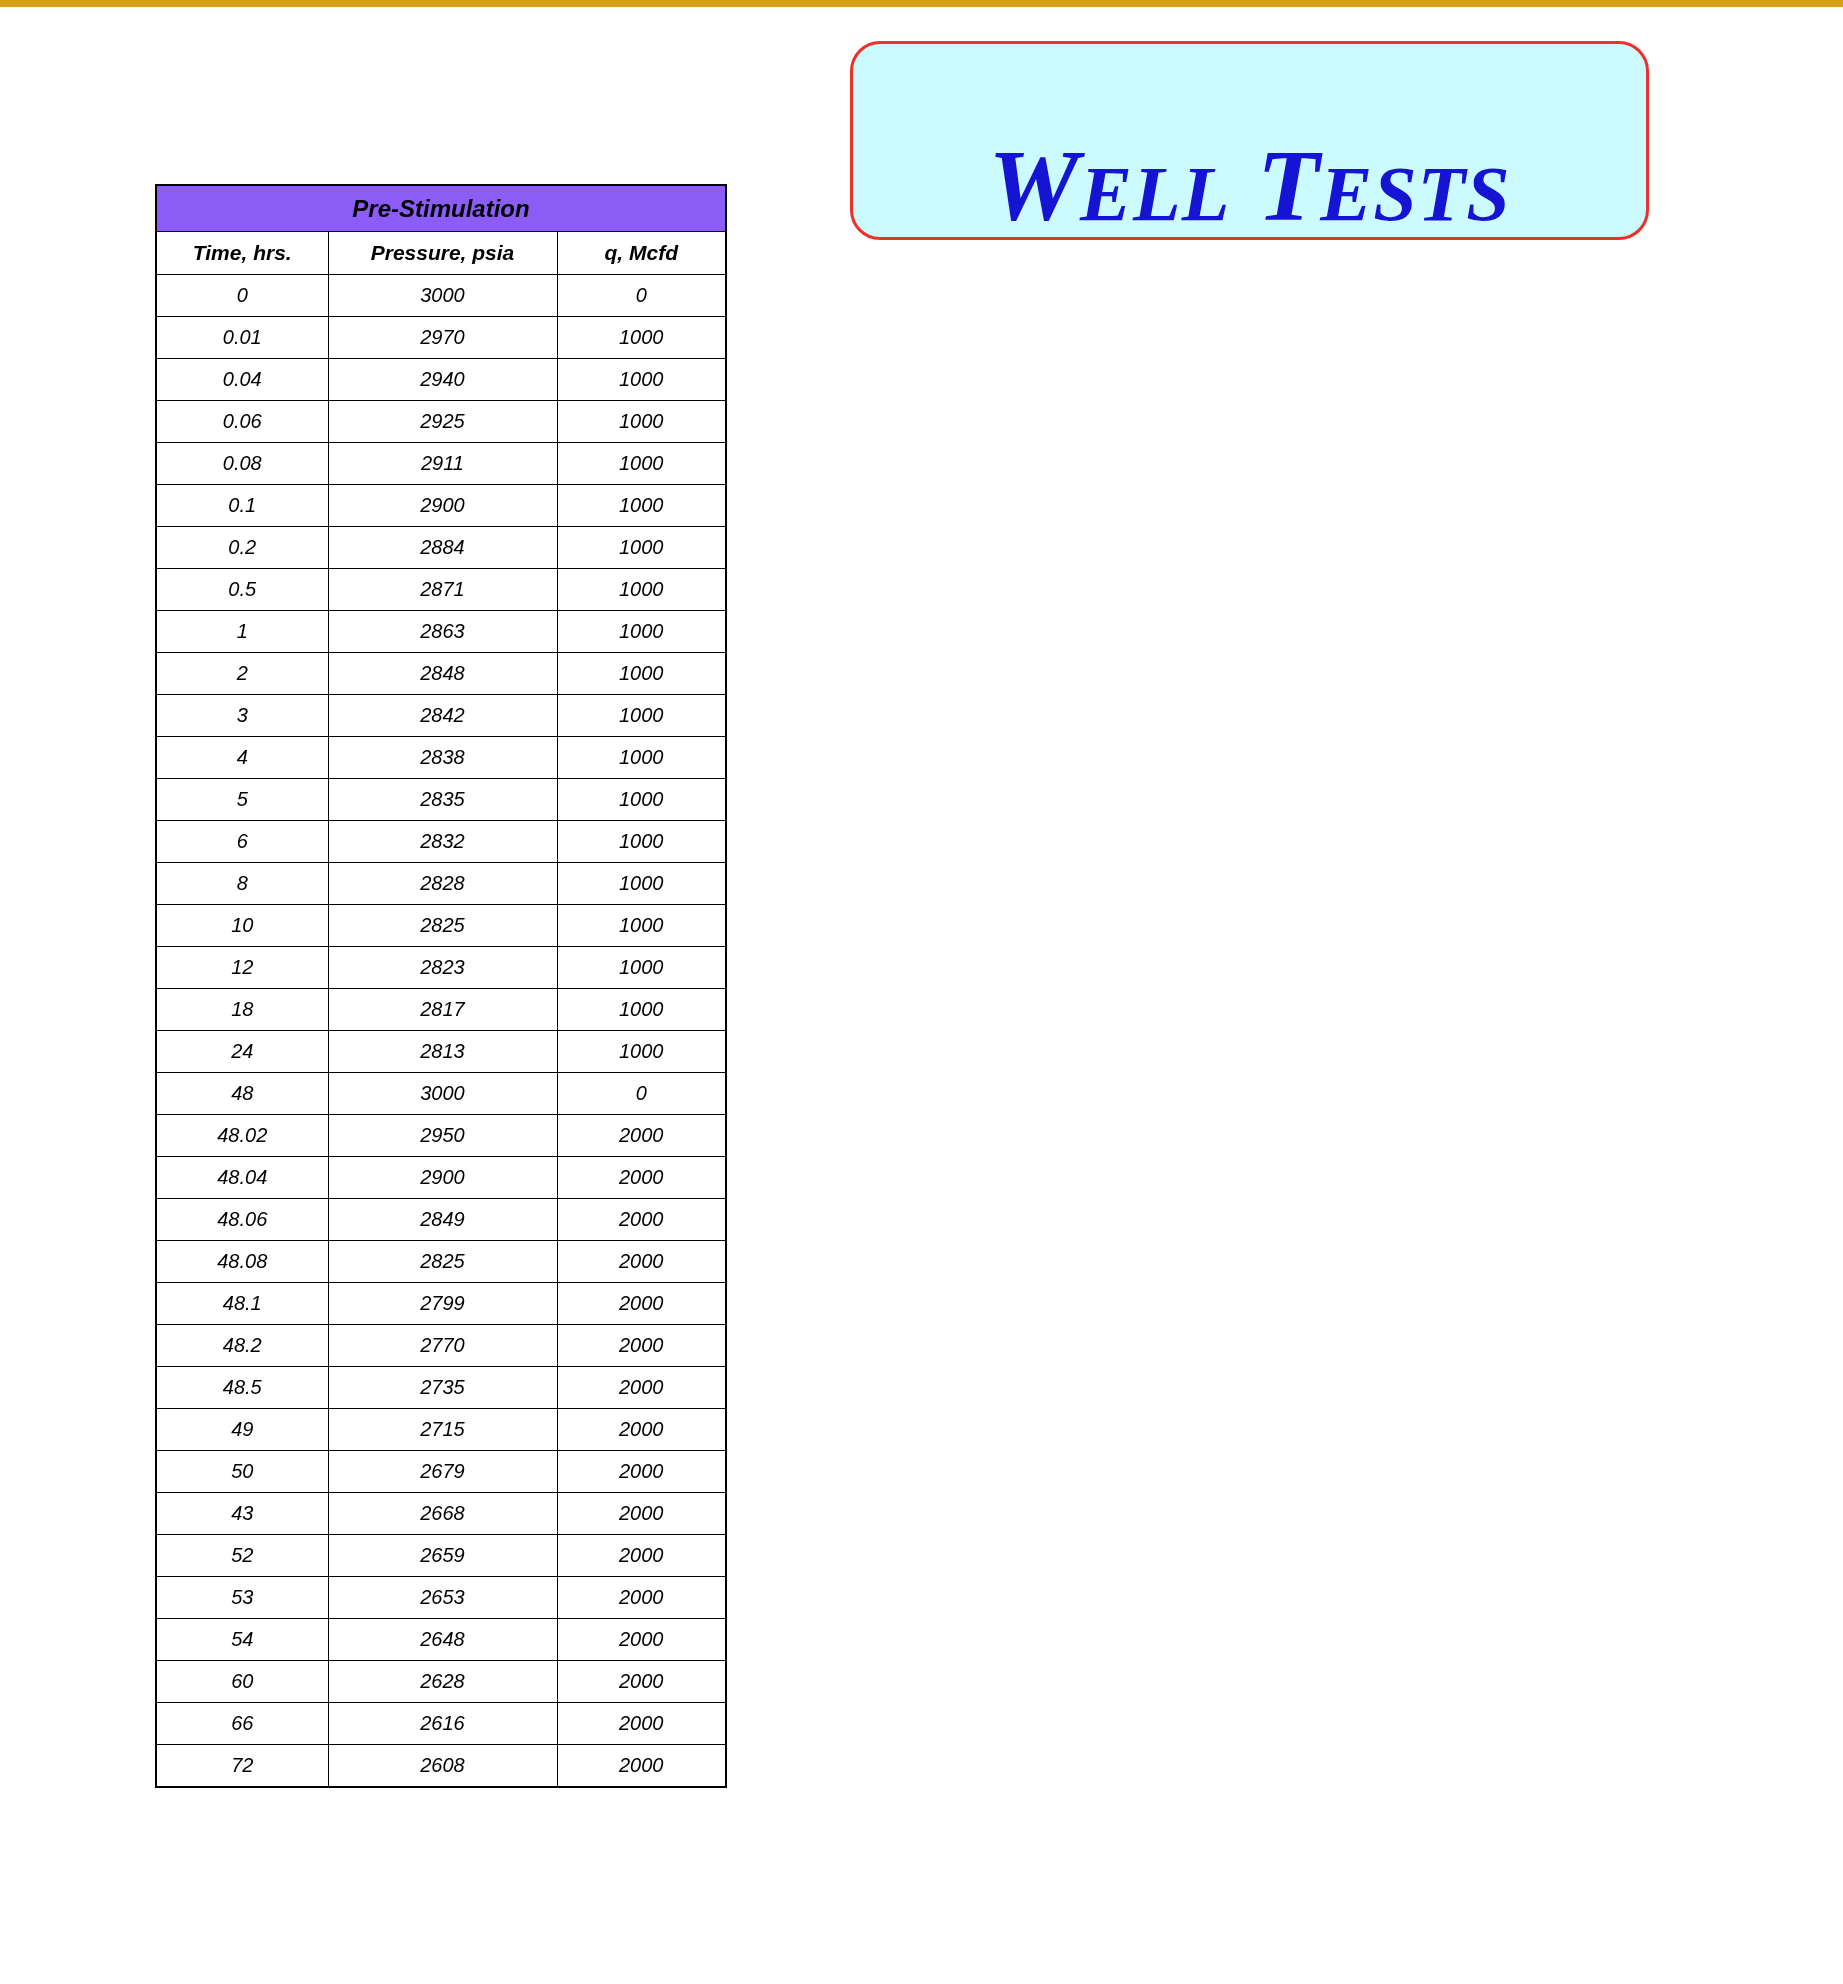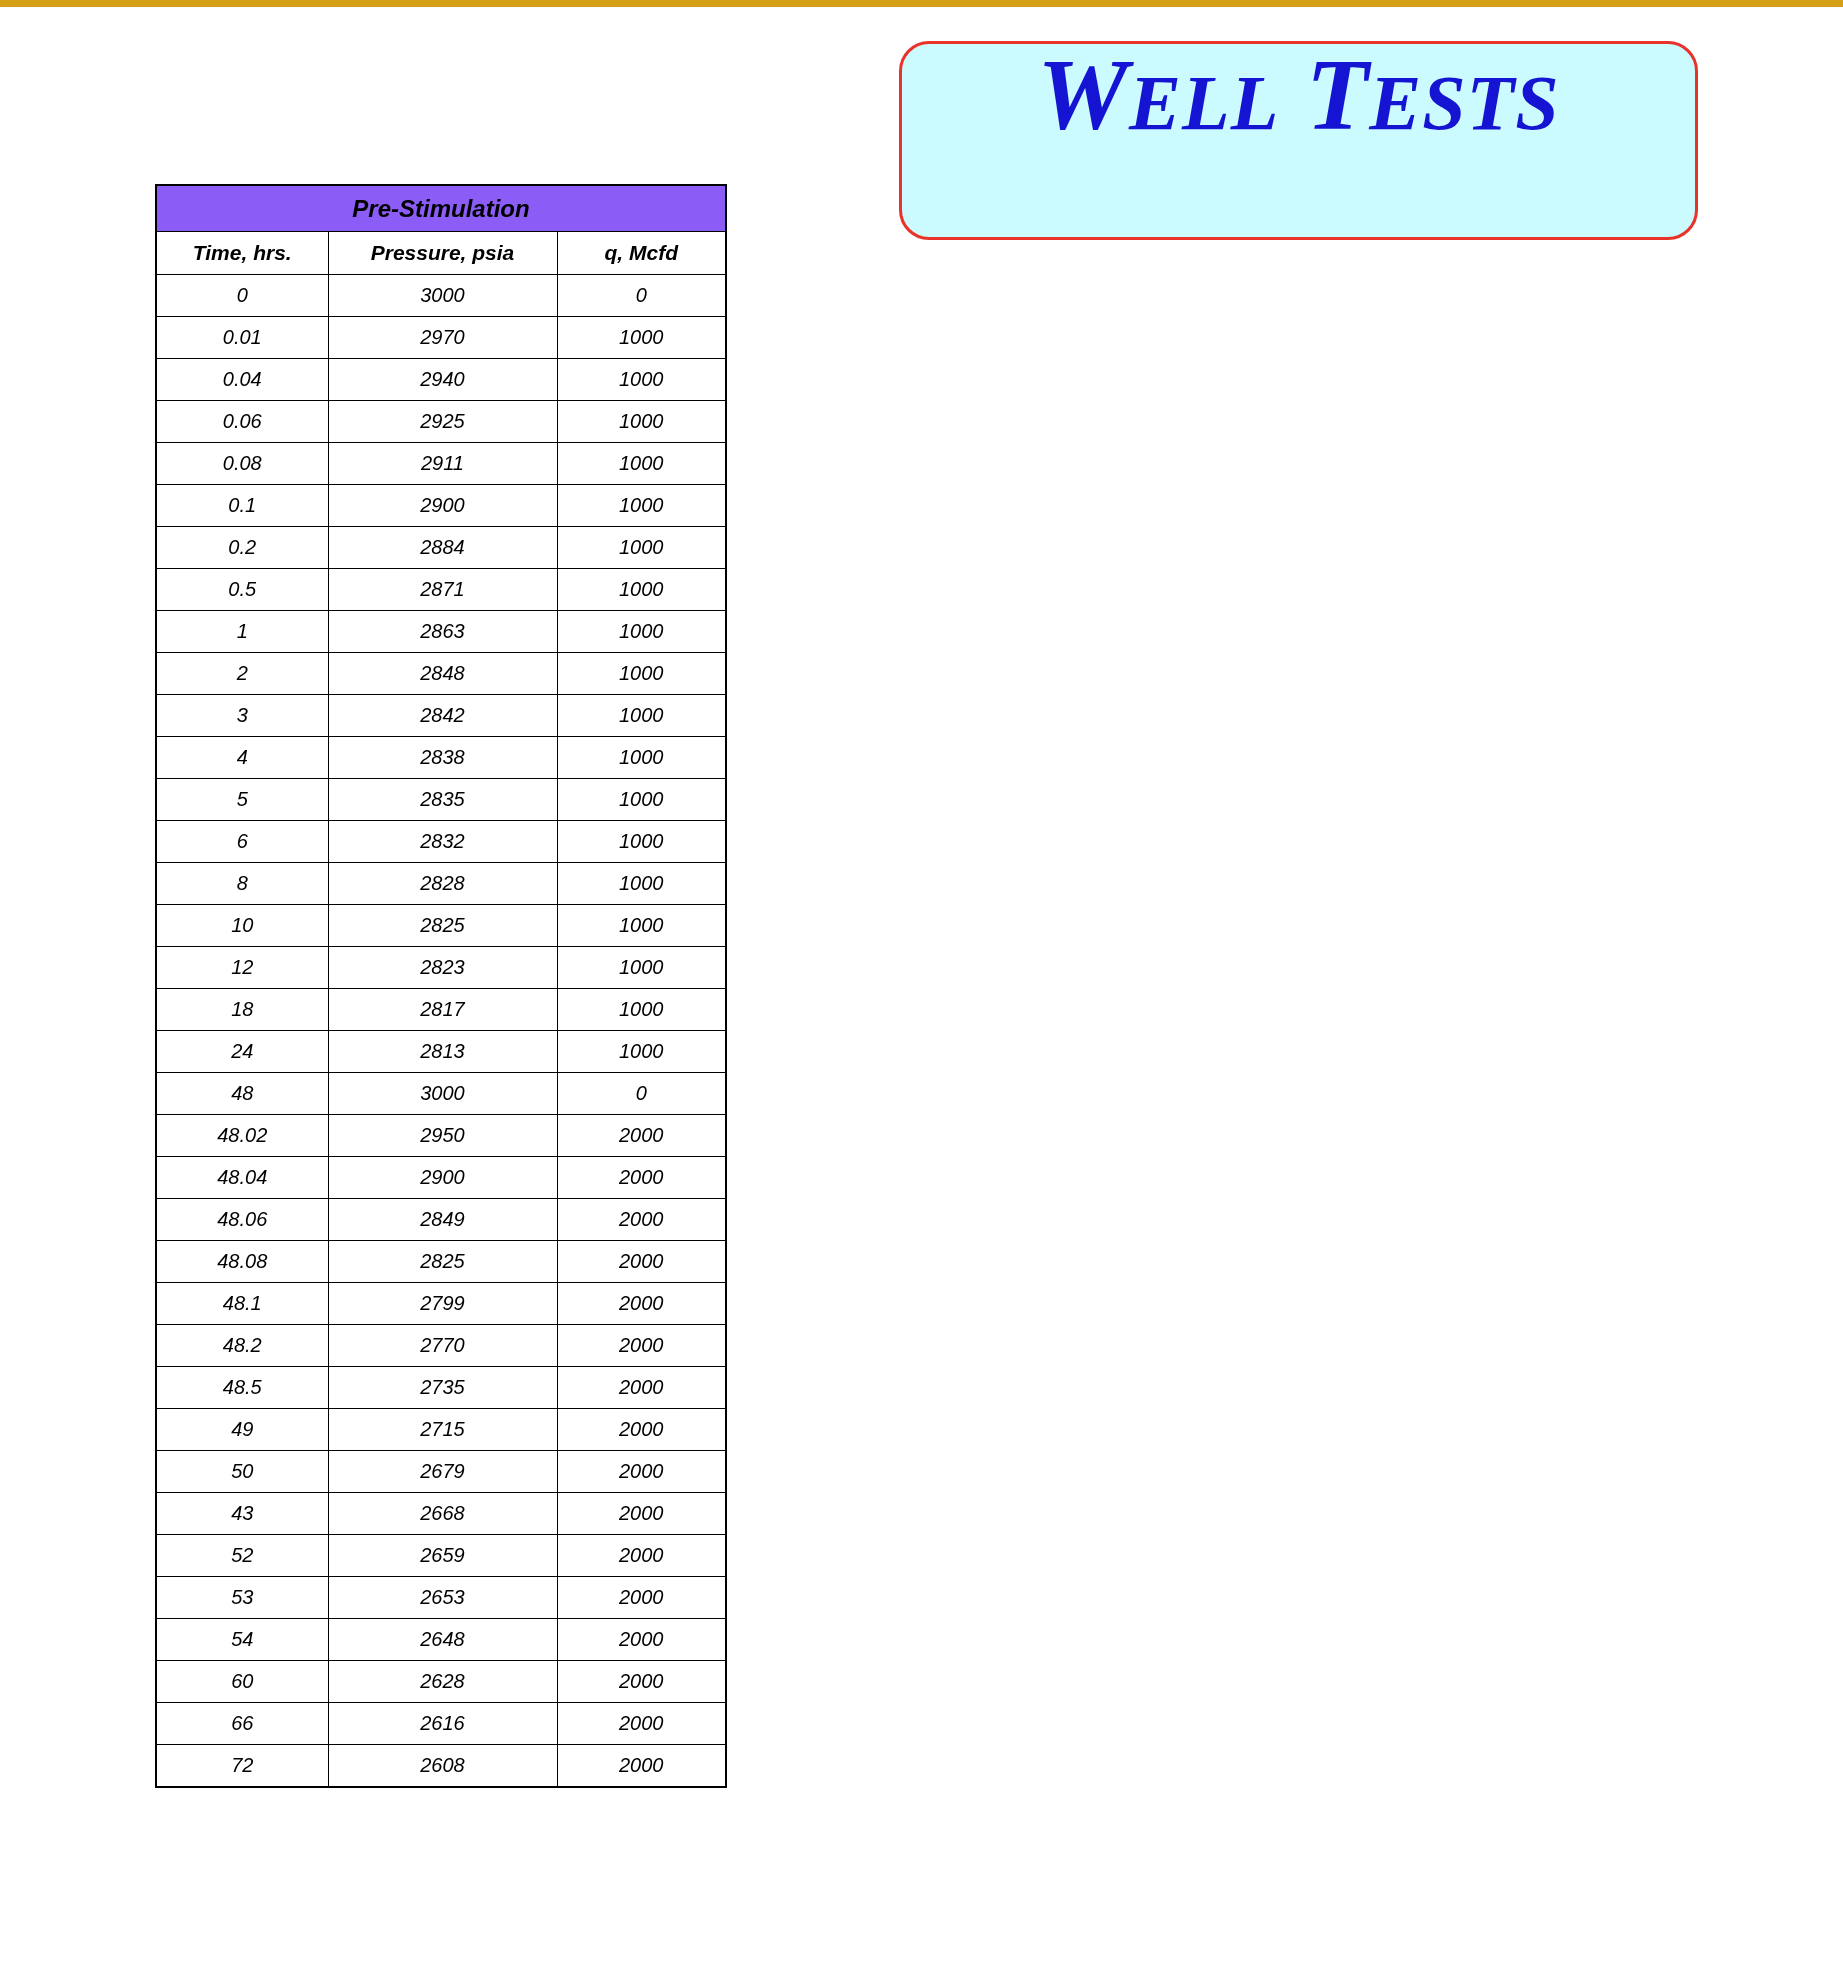"WELL TESTS" .title-badge { align-items: flex-start -> flex-end; left: 899px -> 850px }
